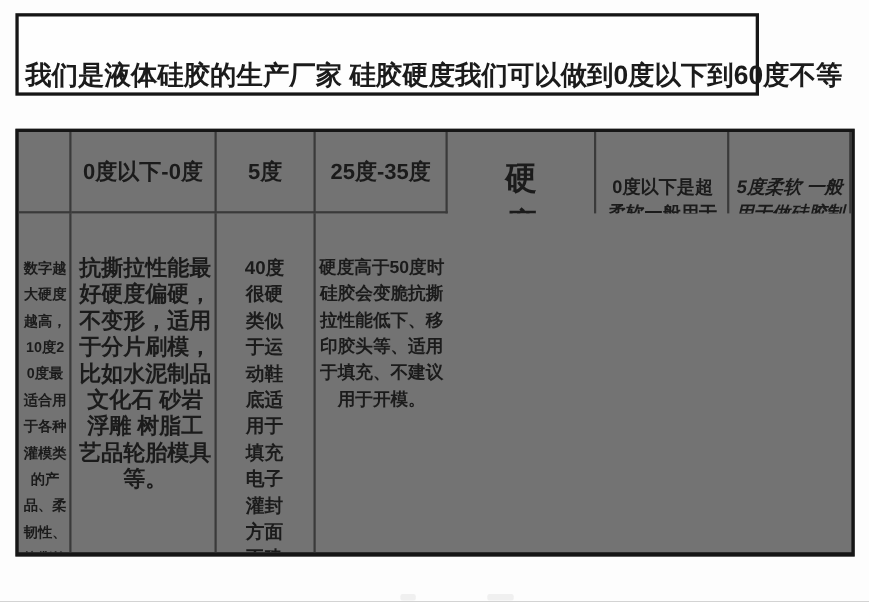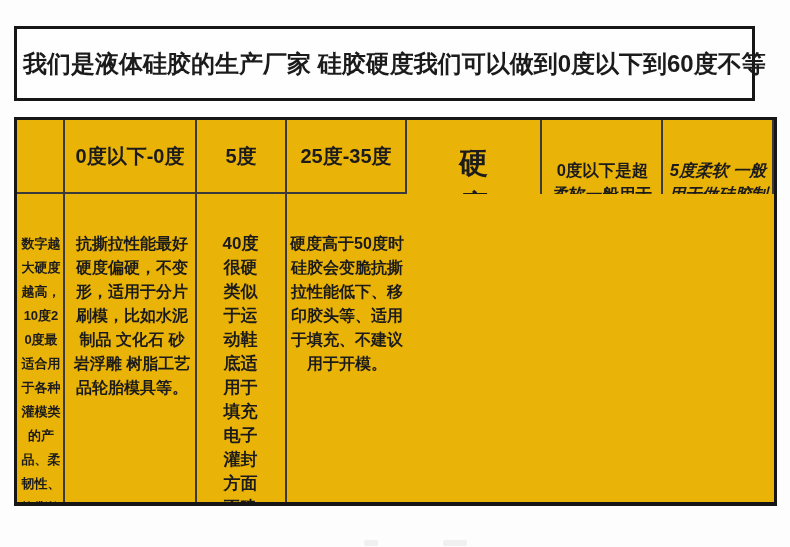"我们是液体硅胶的生产厂家 硅胶硬度我们可以做到0度以下到60度不等" .banner { align-items: center -> flex-end; top: 26px -> 12px; width: 741px -> 676px }
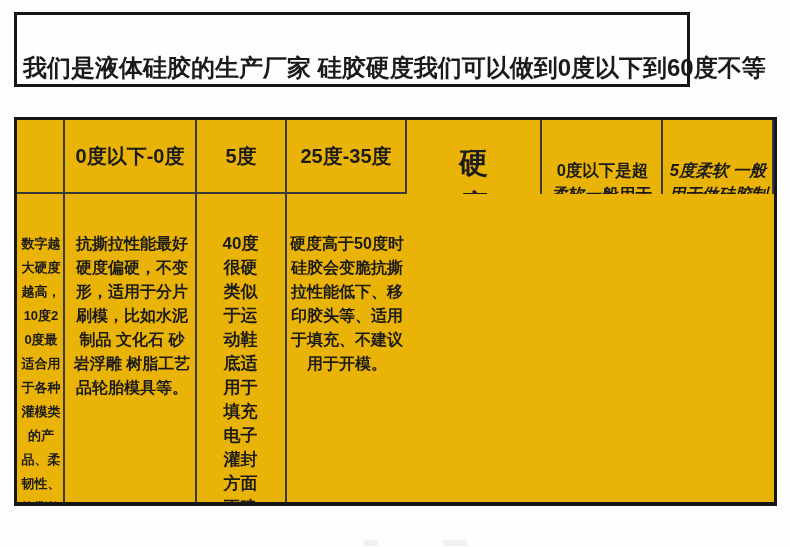"0度以下-0度" .htable { background: #eab308 -> #737373 }
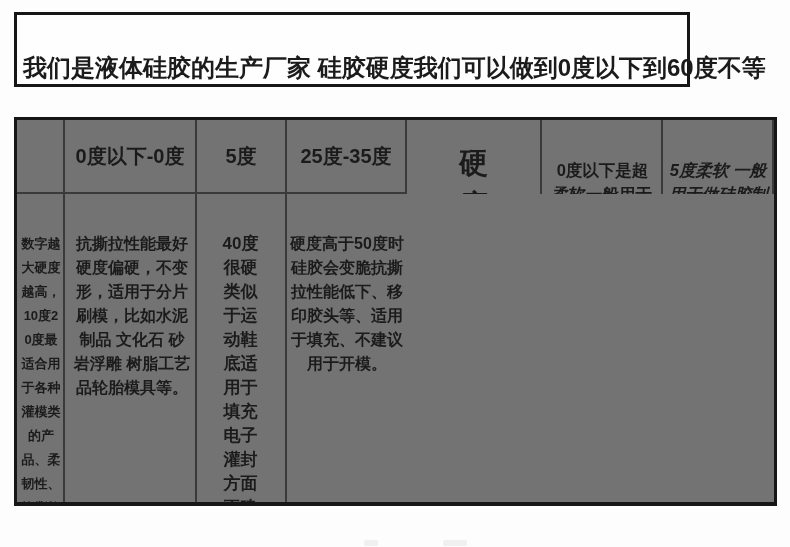"抗撕拉性能最好硬度偏硬，不变形，适用于分片刷模，比如水泥制品 文化石 砂岩浮雕" .c4 { font-size: 16px -> 20px }
